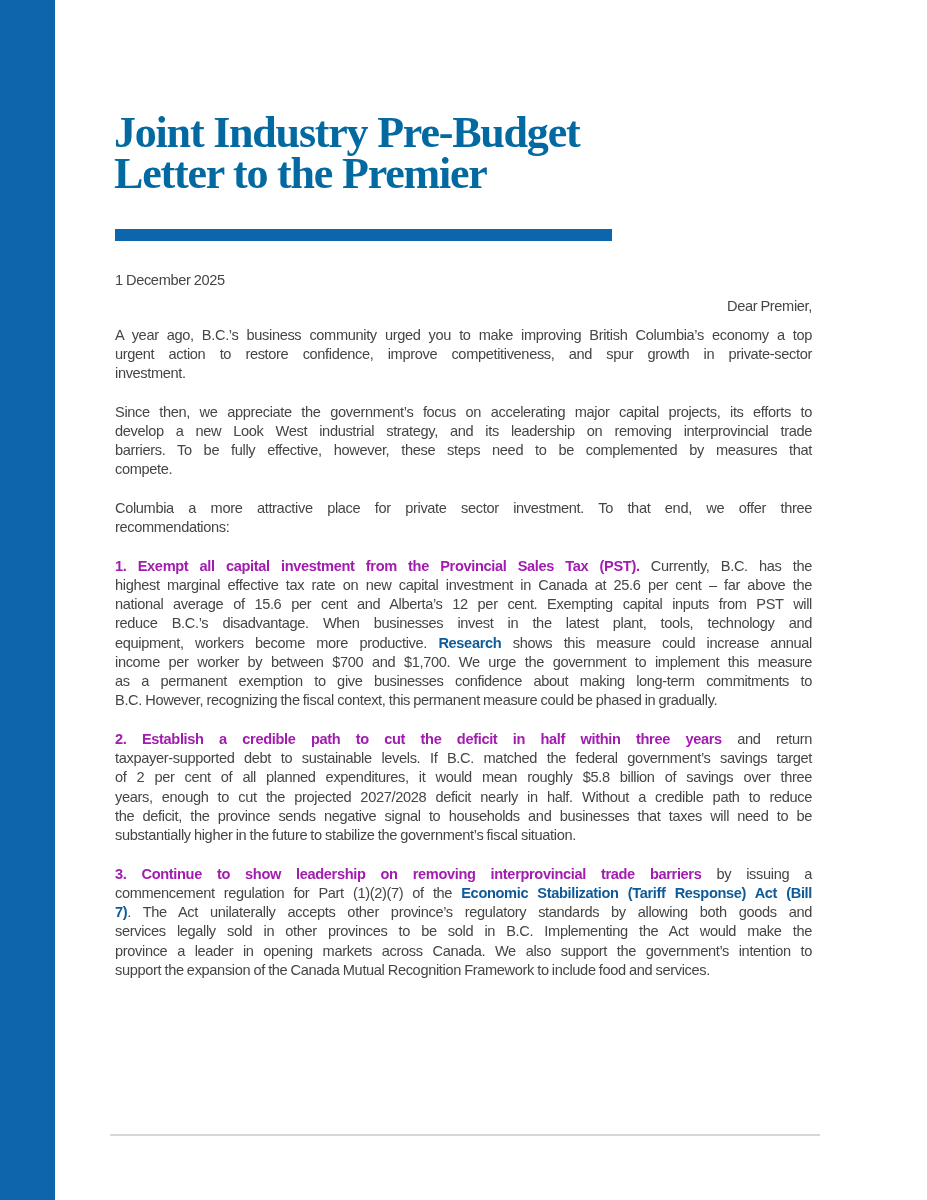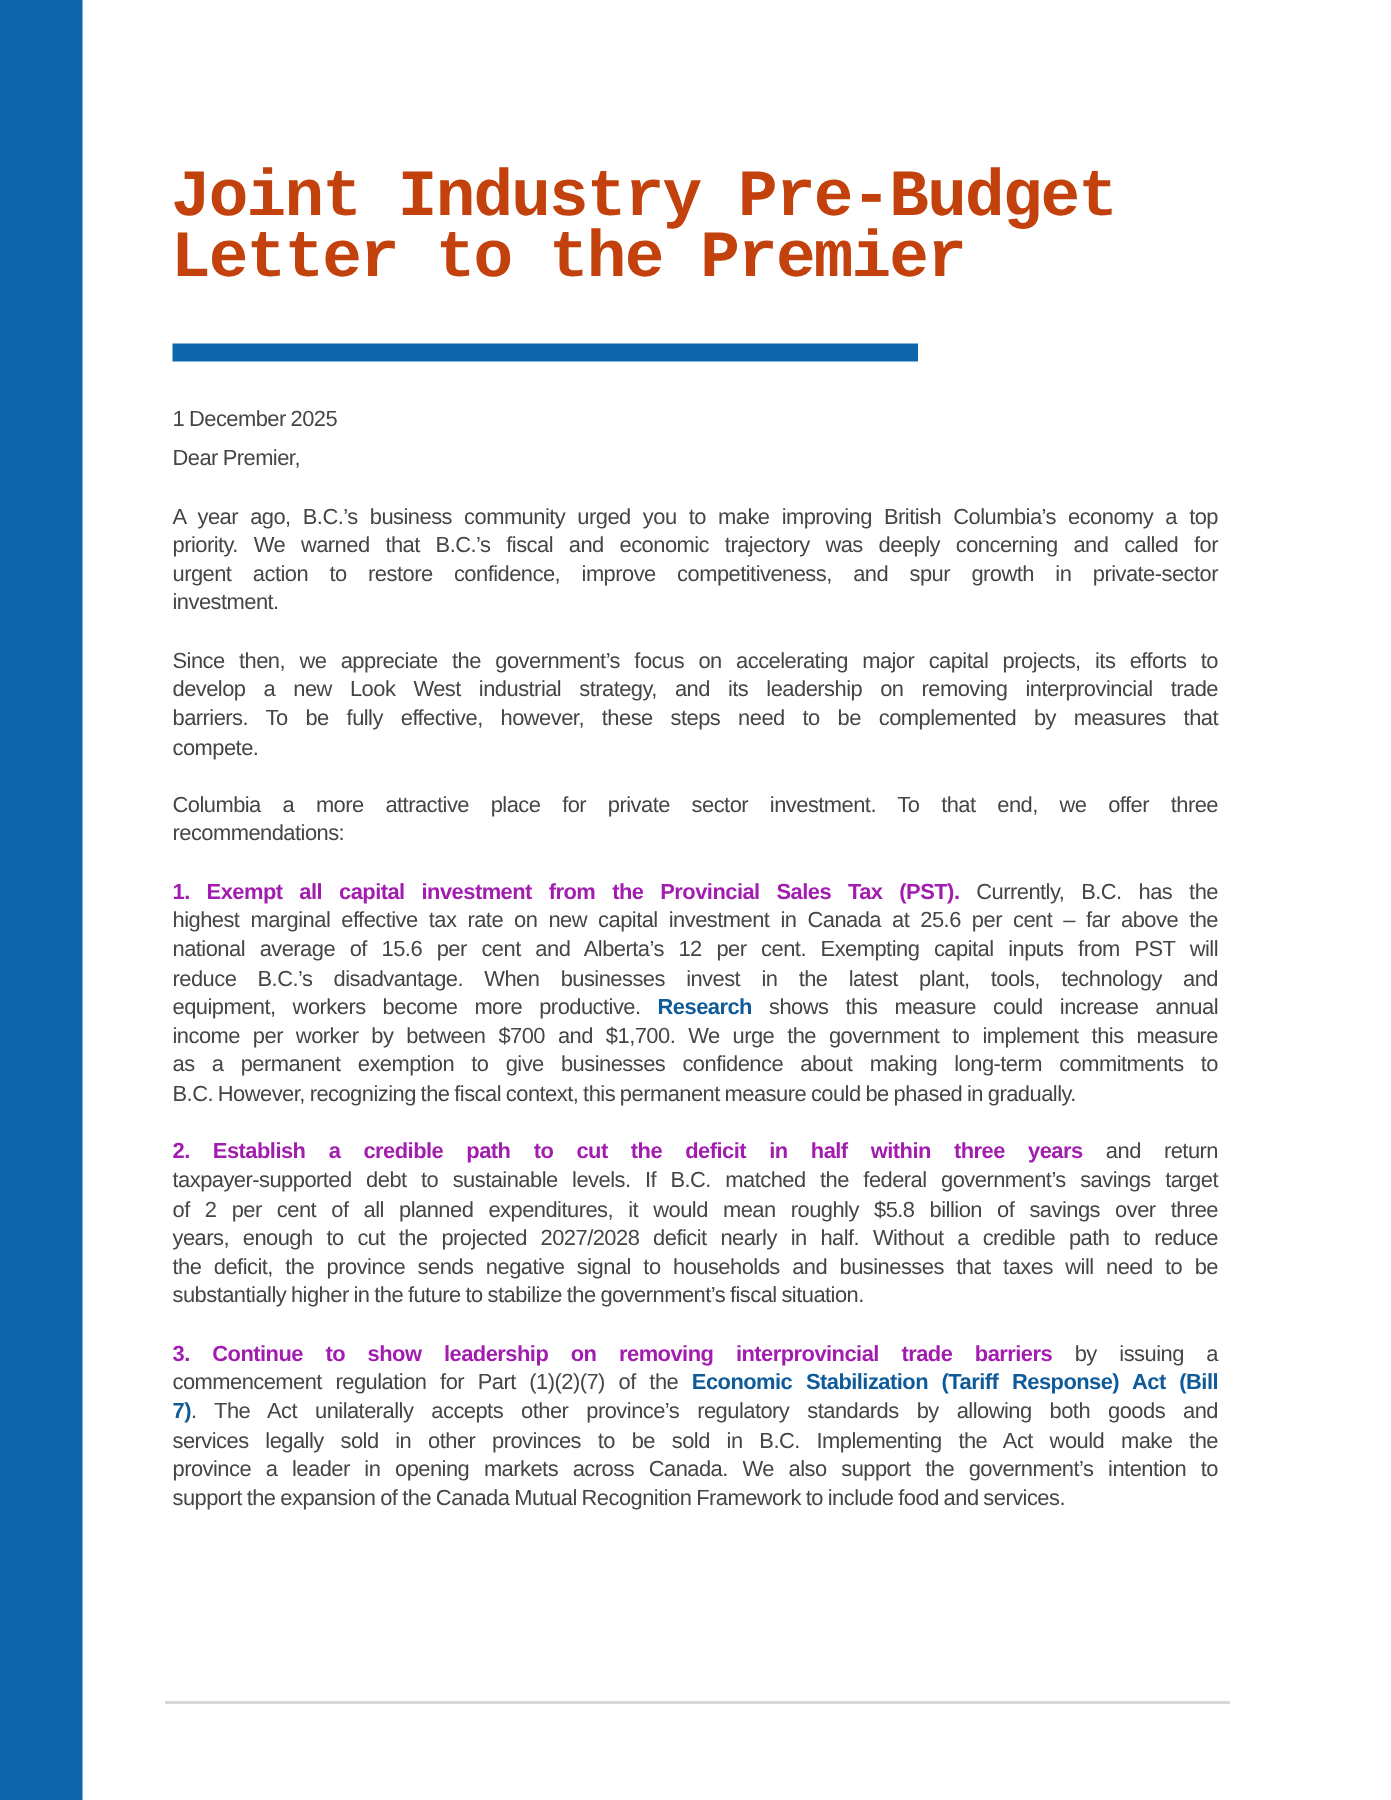"Joint Industry Pre-Budget" .title { color: #c2410c -> #0369a1; font-family: Liberation Mono, monospace -> Liberation Serif, serif }
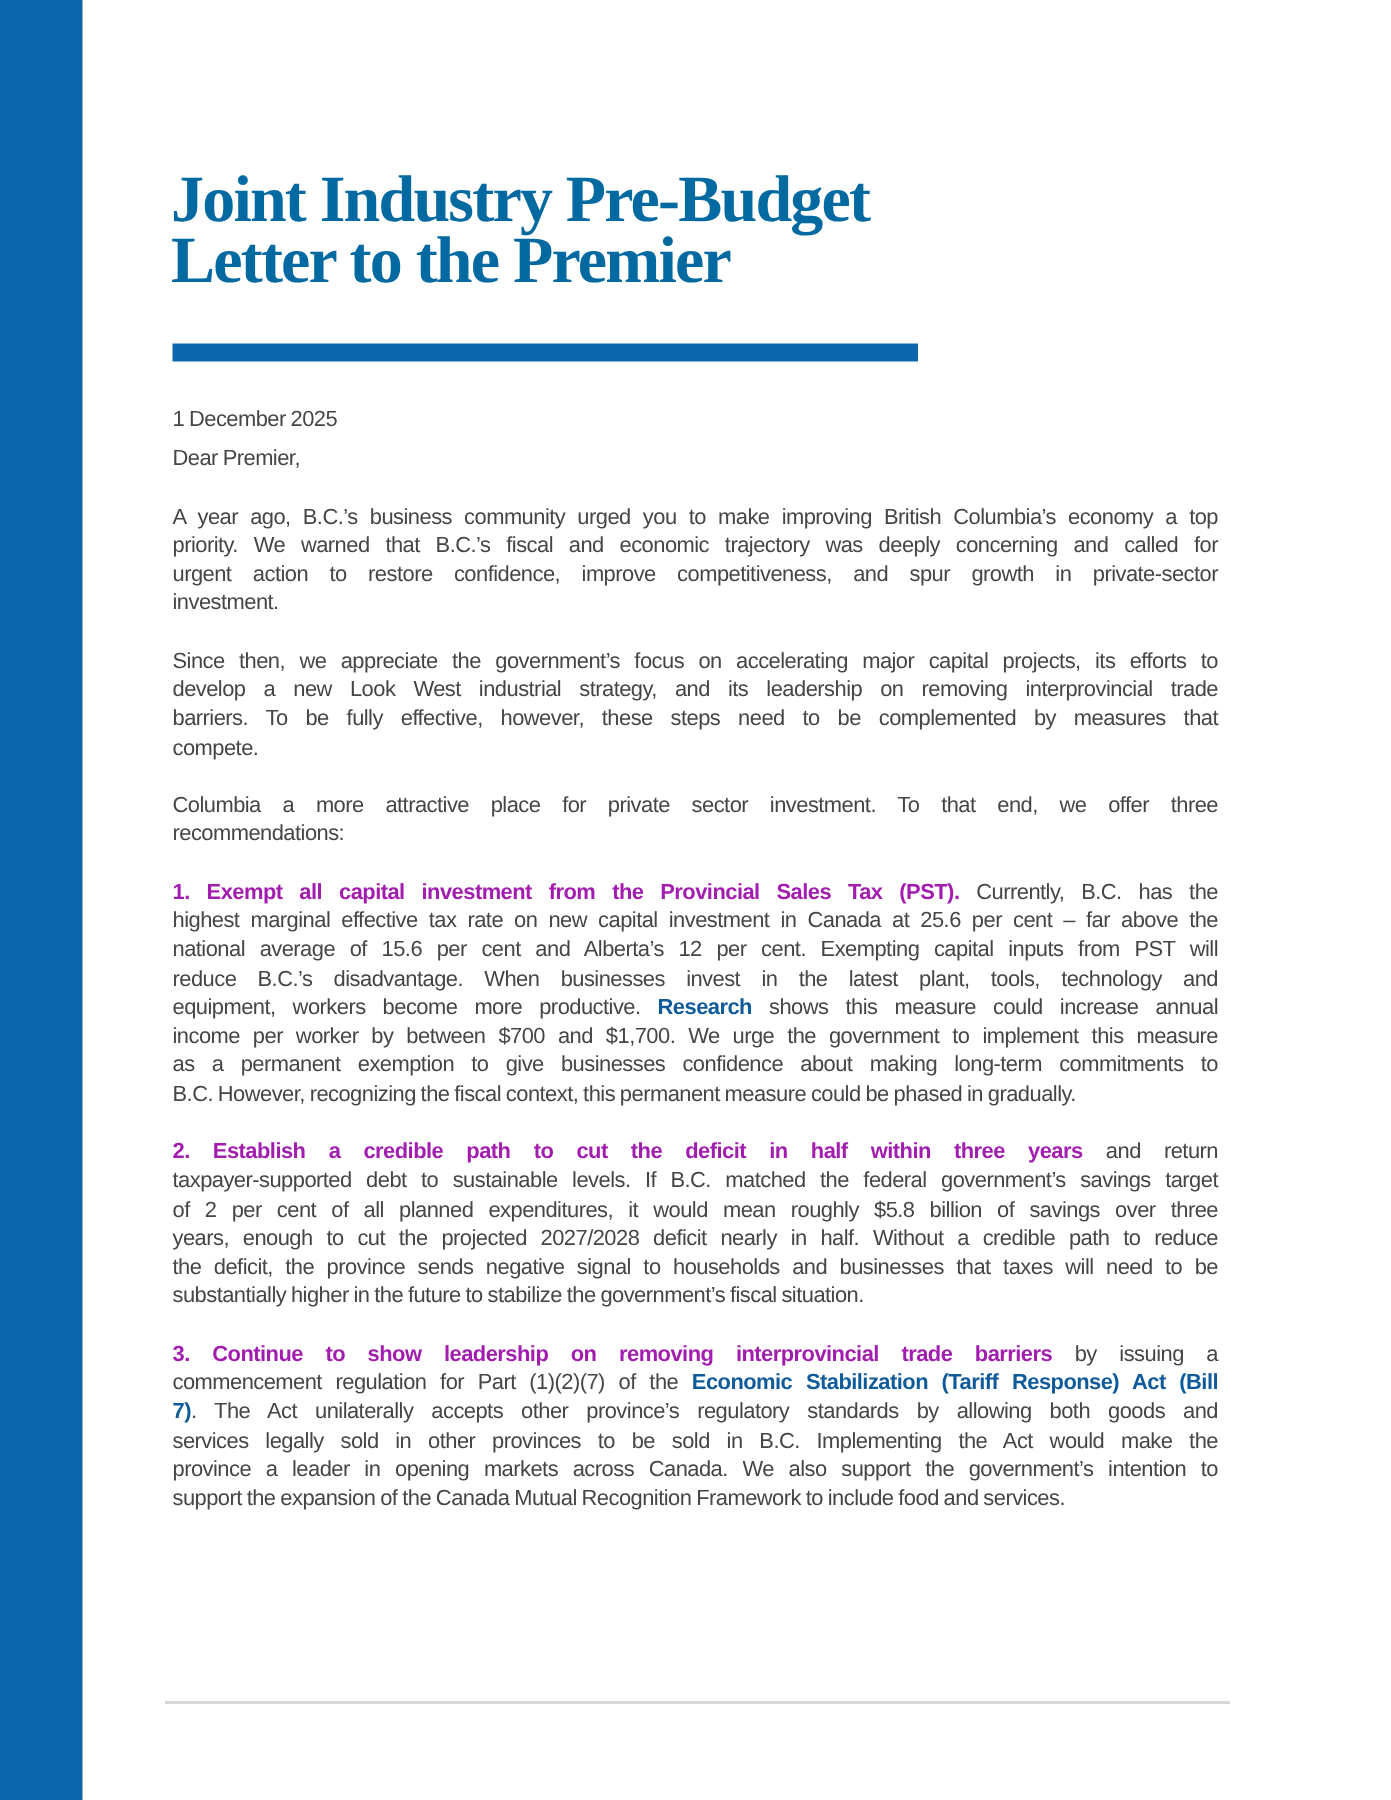"Dear Premier," .greeting { margin: 0 0 19px 0 -> 0 0 9px 0; text-align: none -> right }
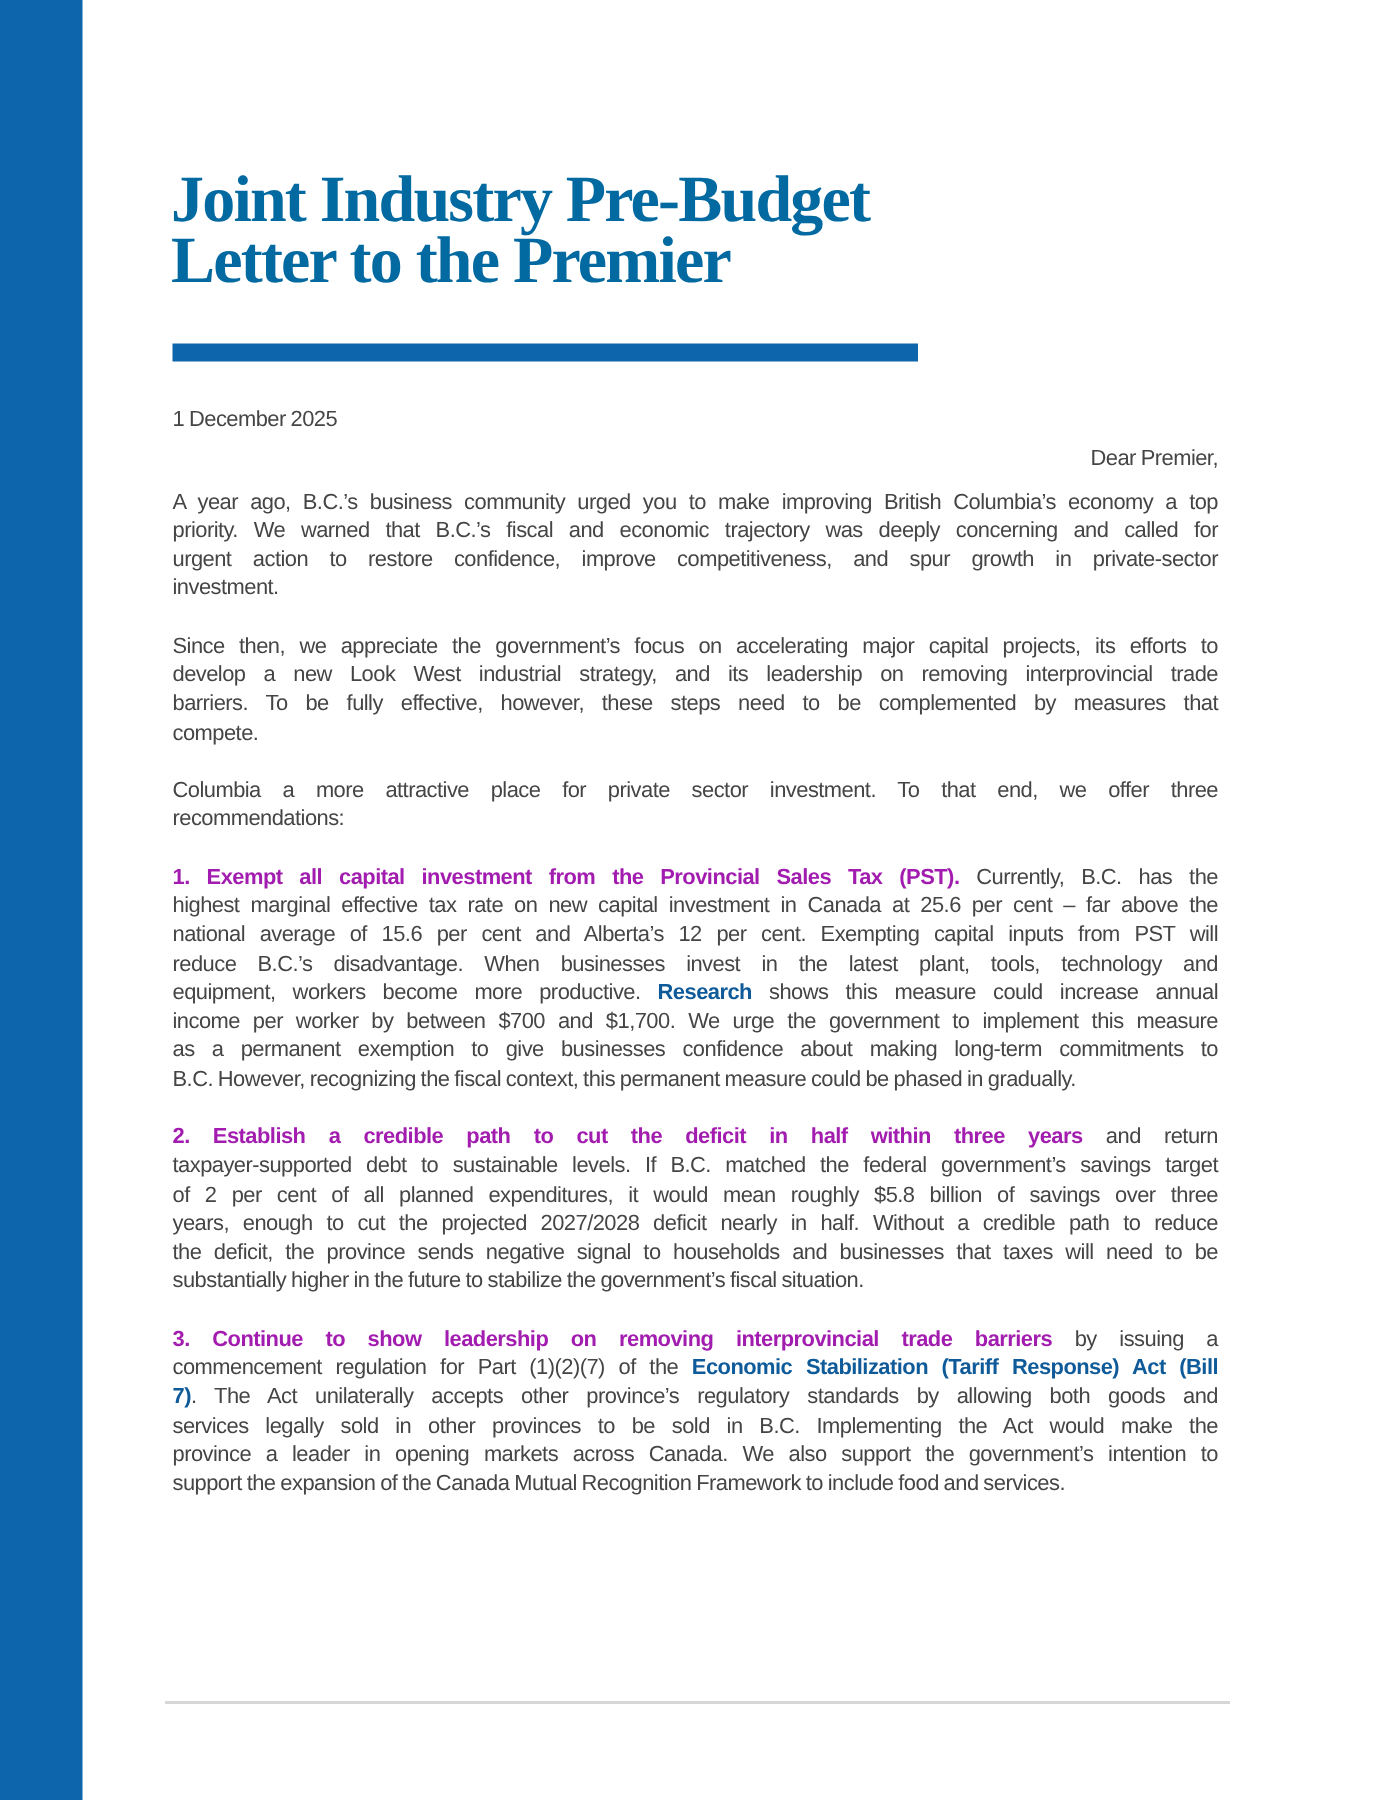"priority. We warned that B.C.’s" span.line { html: <span>priority. We warned that B.C.’s fiscal and economic trajectory was deeply concerning and called for</span> -> none }
